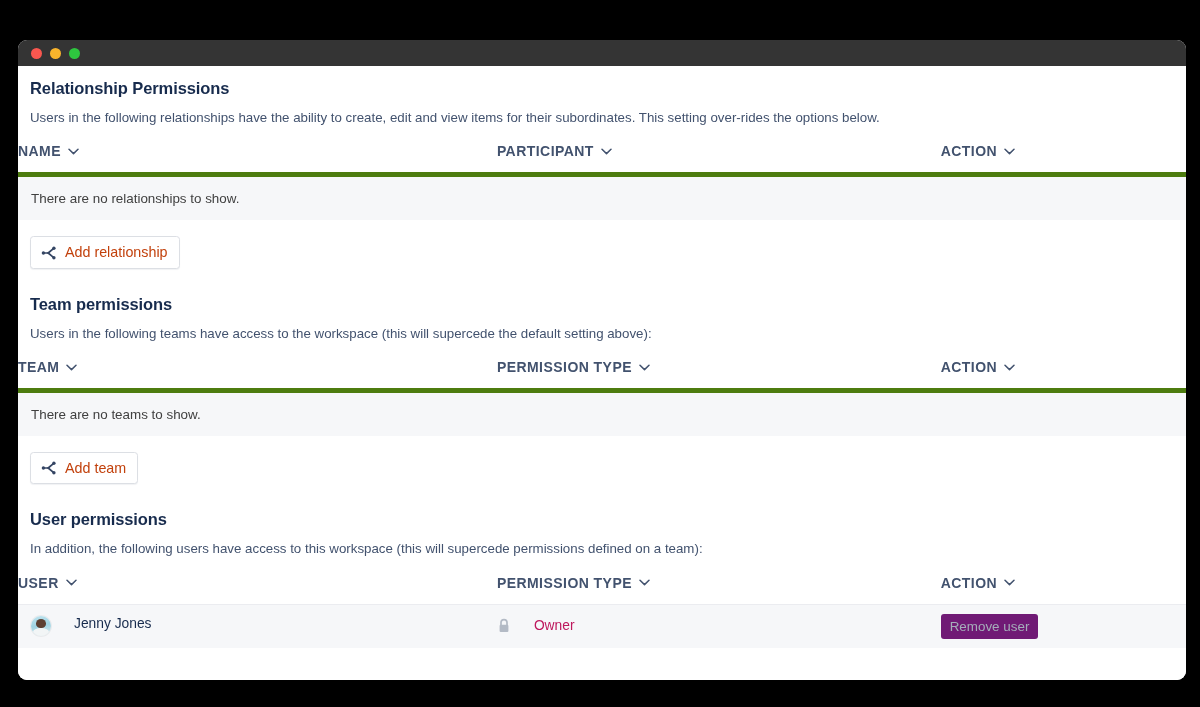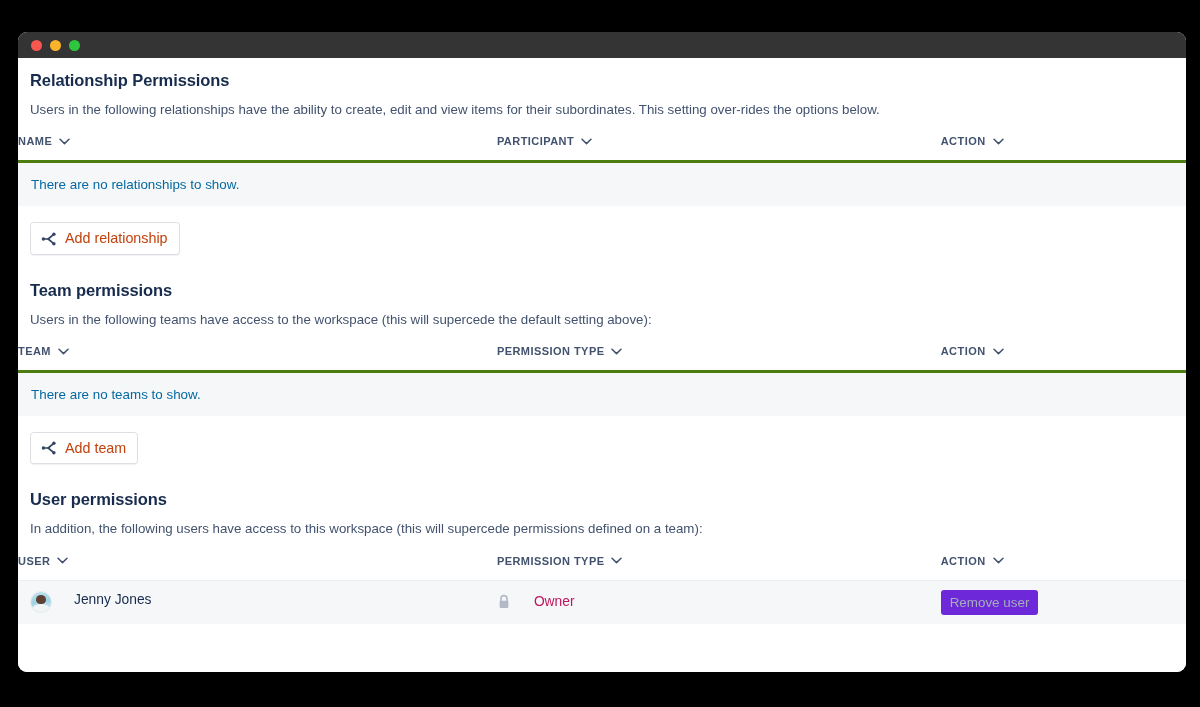"Relationship Permissions" #window { top: 32px -> 40px }
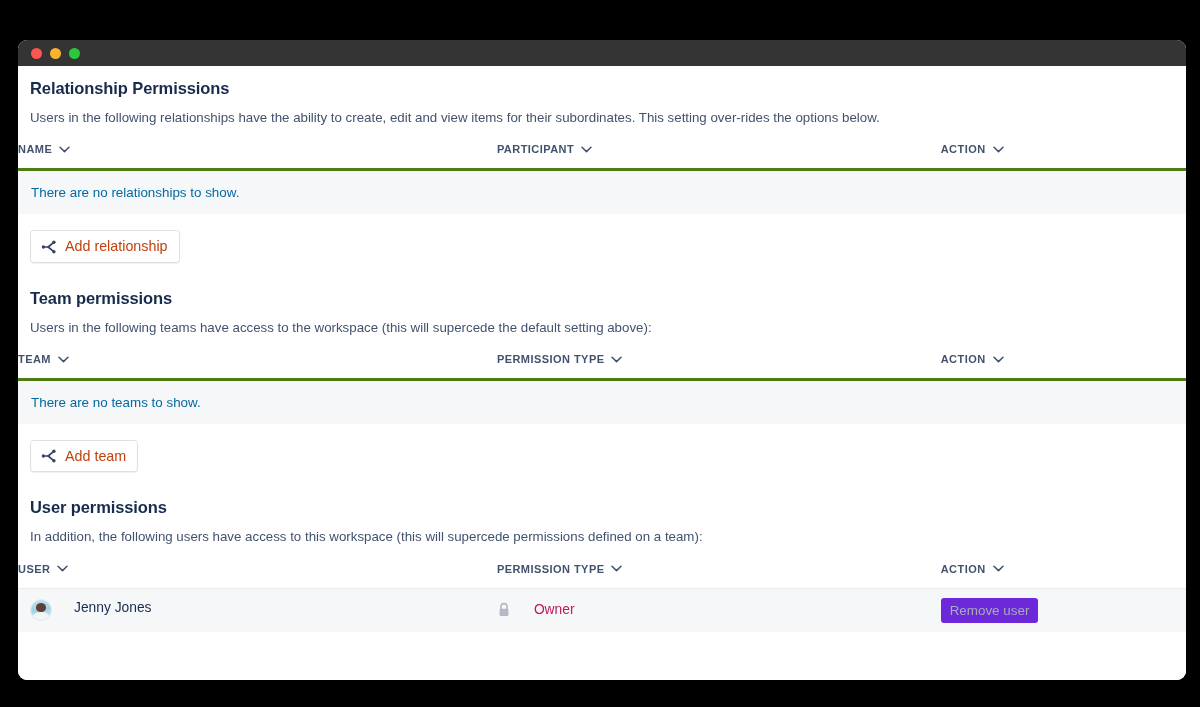"NAME" .tbl th { font-size: 11px -> 14px }
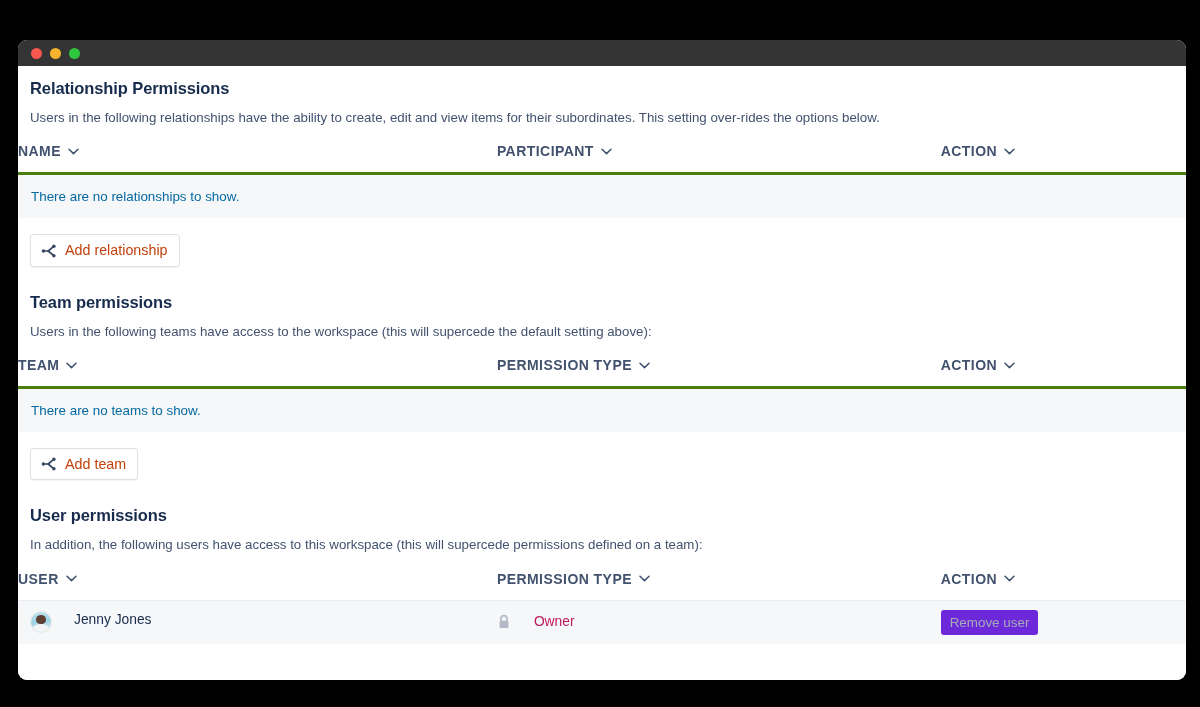"There are no relationships to" .empty-row td { border-top: 3px solid #4d7c0f -> 5px solid #4d7c0f; color: #0369a1 -> #404040 }
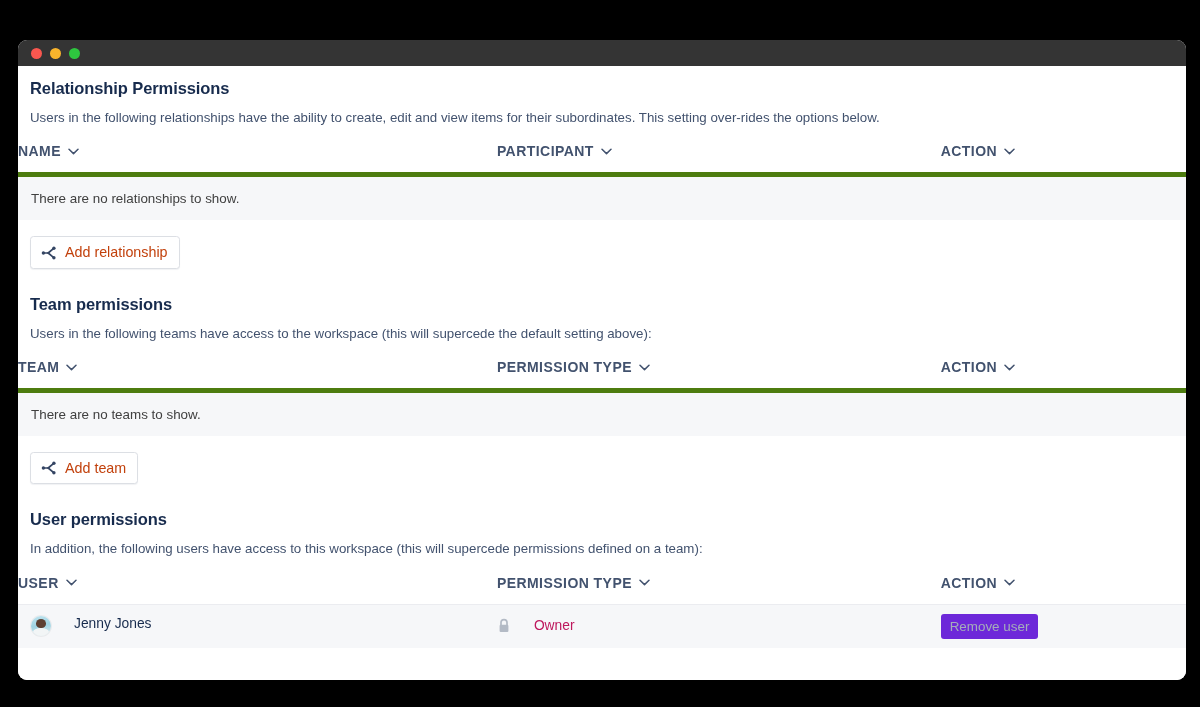"Remove user" .remove-btn { background: #6d28d9 -> #701a75 }
